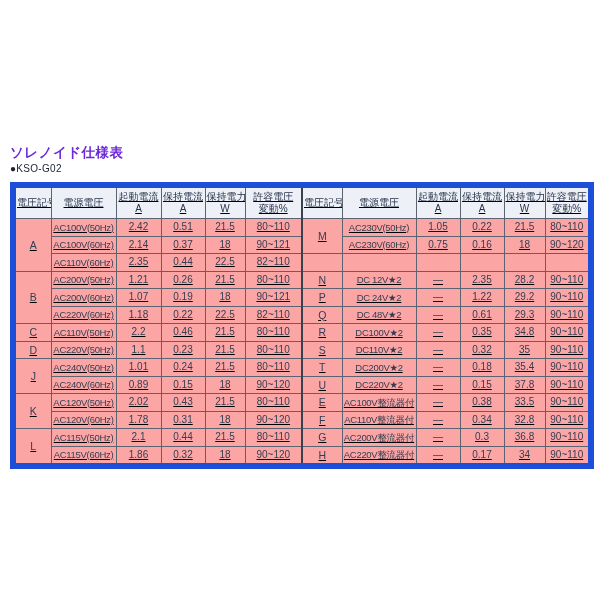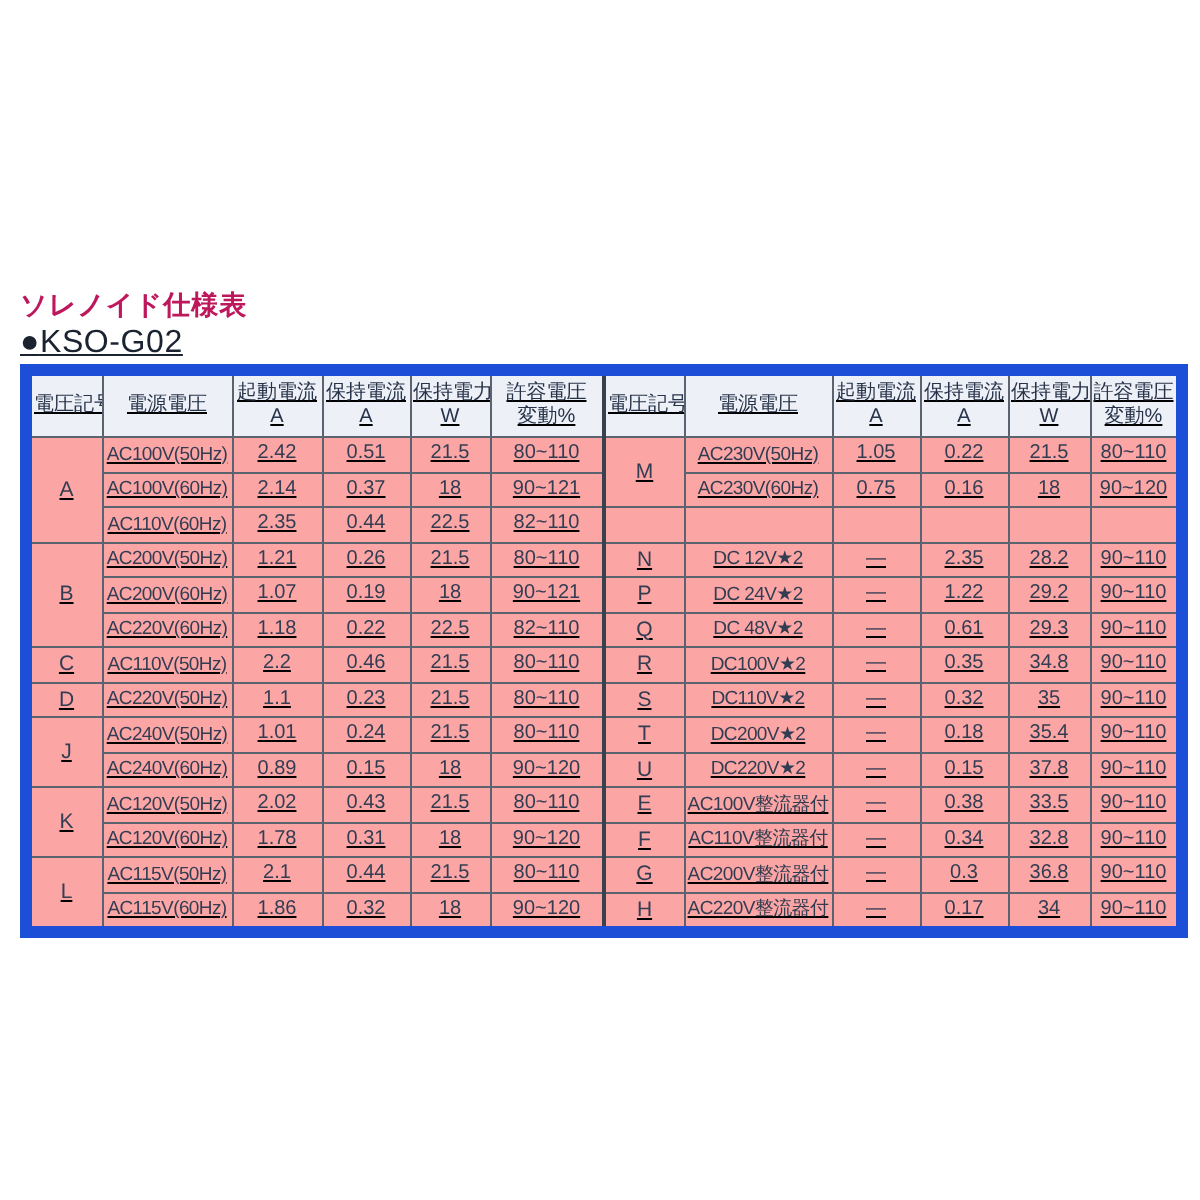"ソレノイド仕様表" .title { color: #be185d -> #6d28d9 }
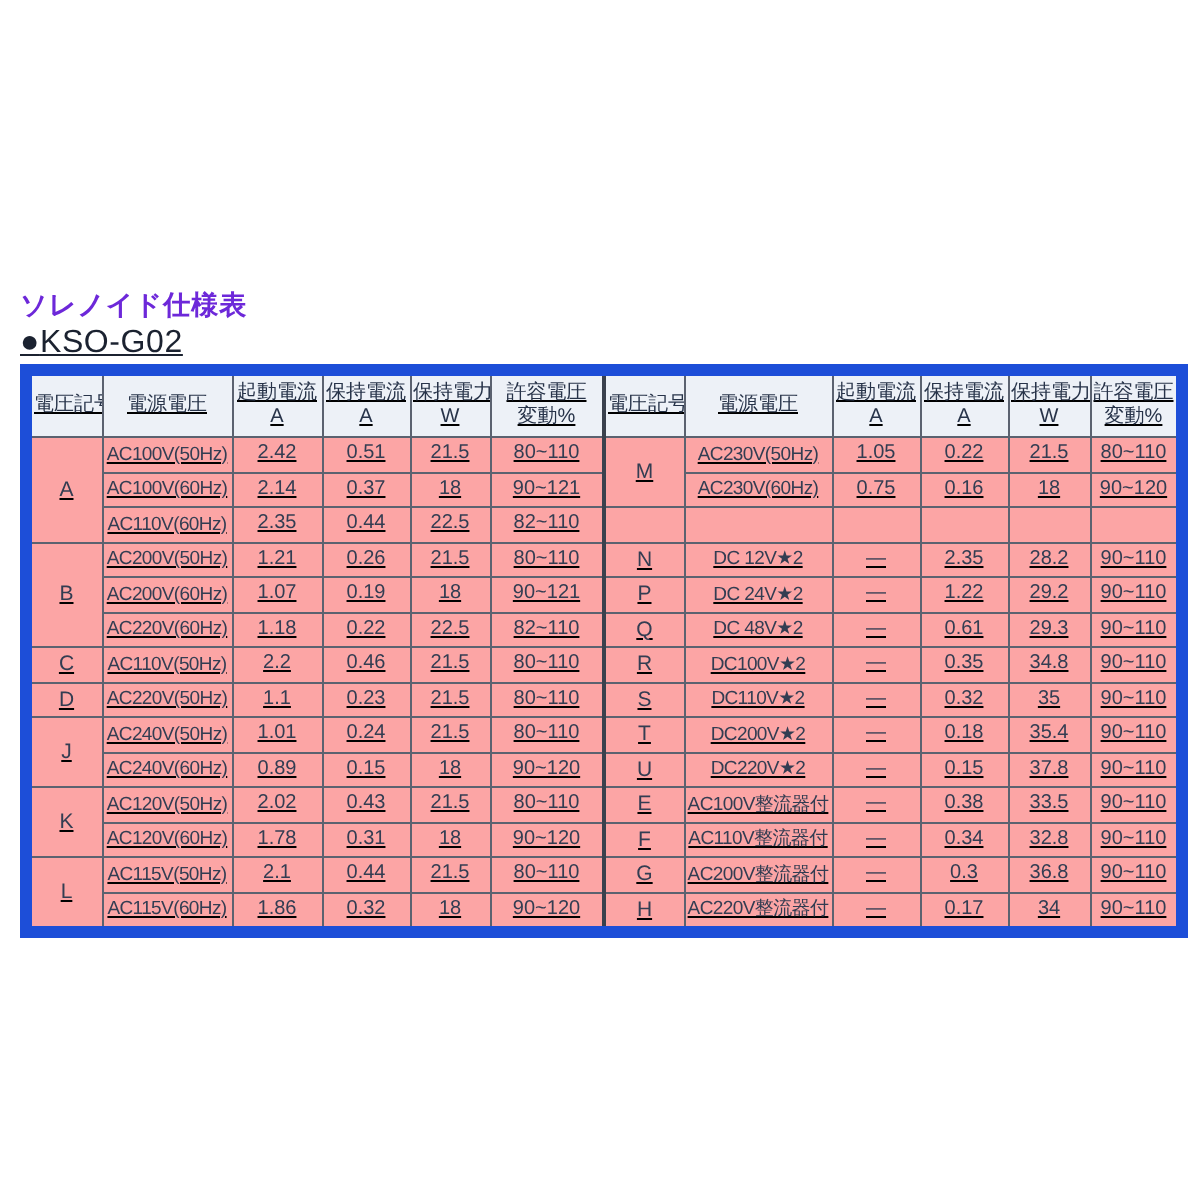"●KSO-G02" .model { font-size: 16px -> 10px; text-decoration: underline -> none }
